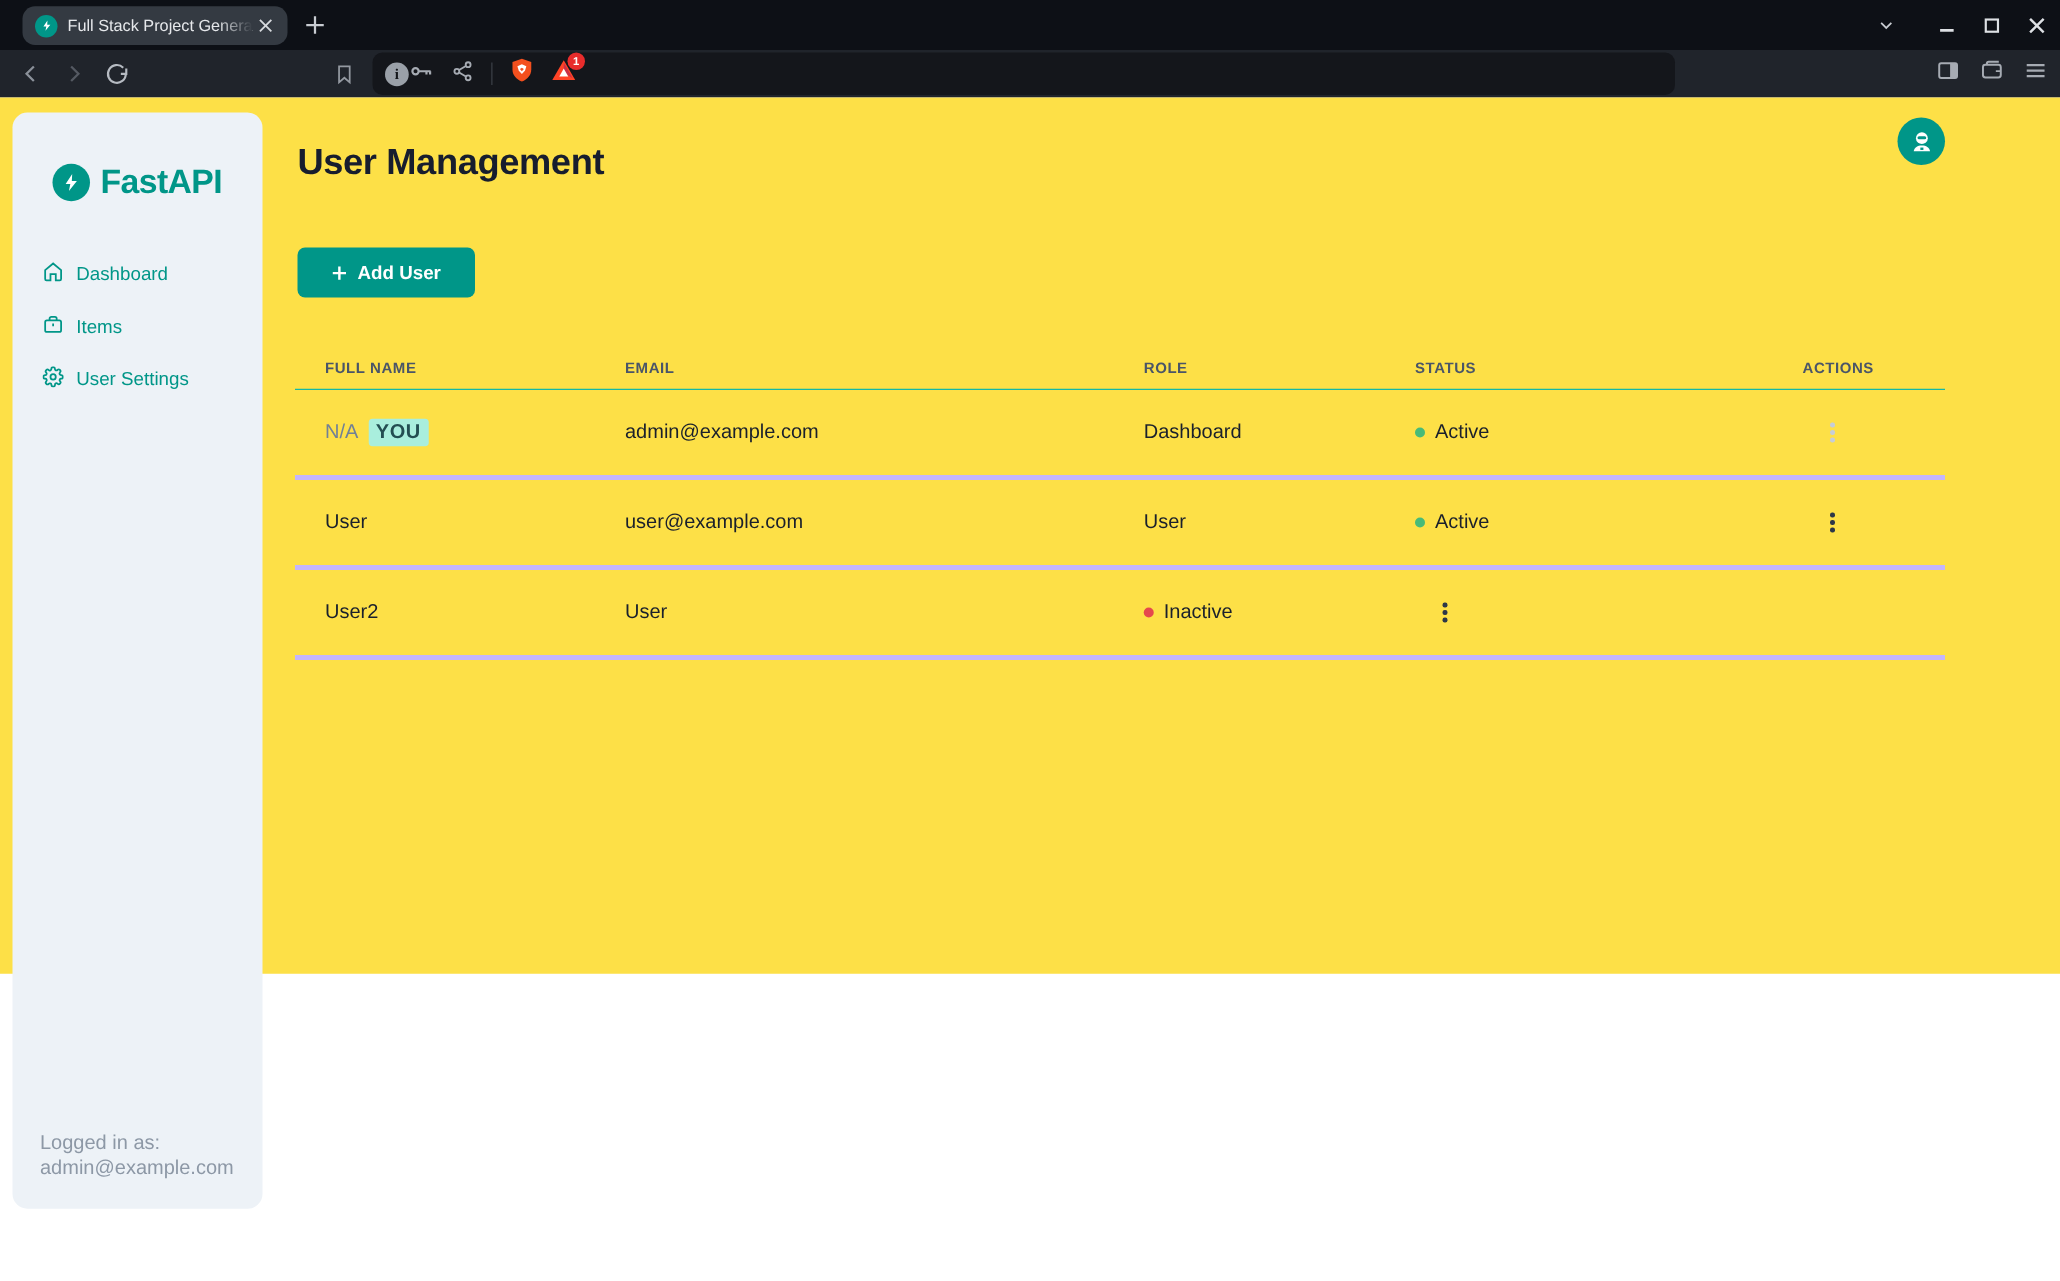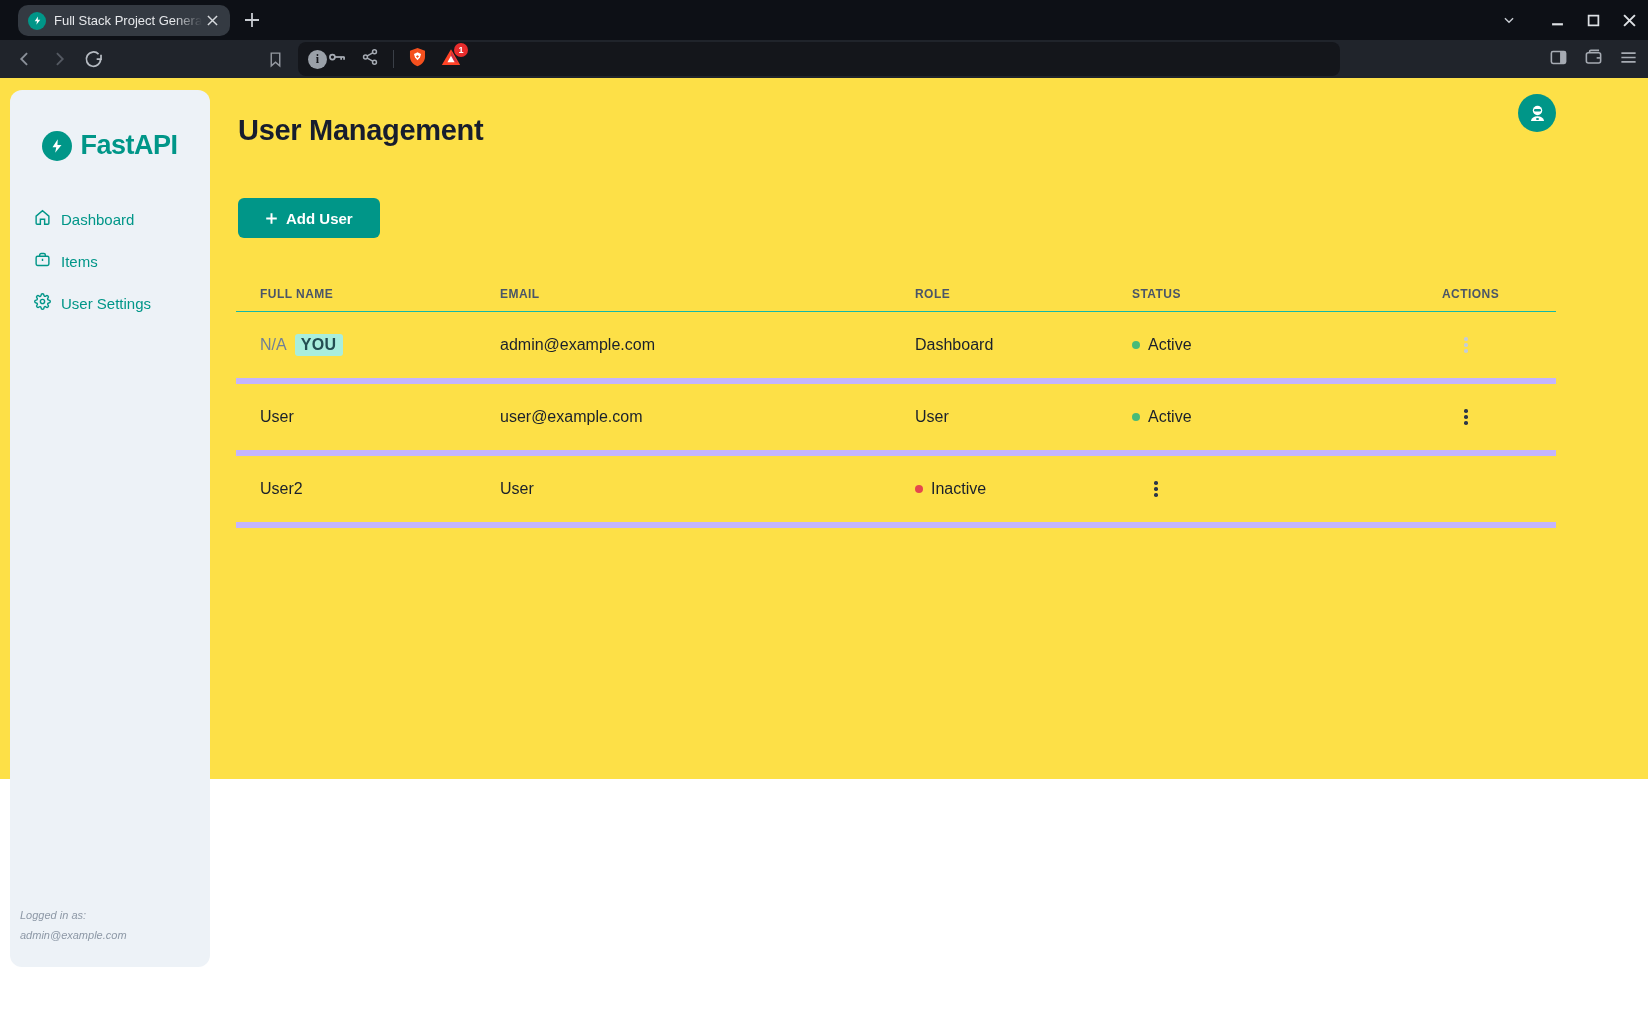"N/A" .tbody-row { border-bottom: 6px solid #c4b5fd -> 4px solid #c4b5fd }
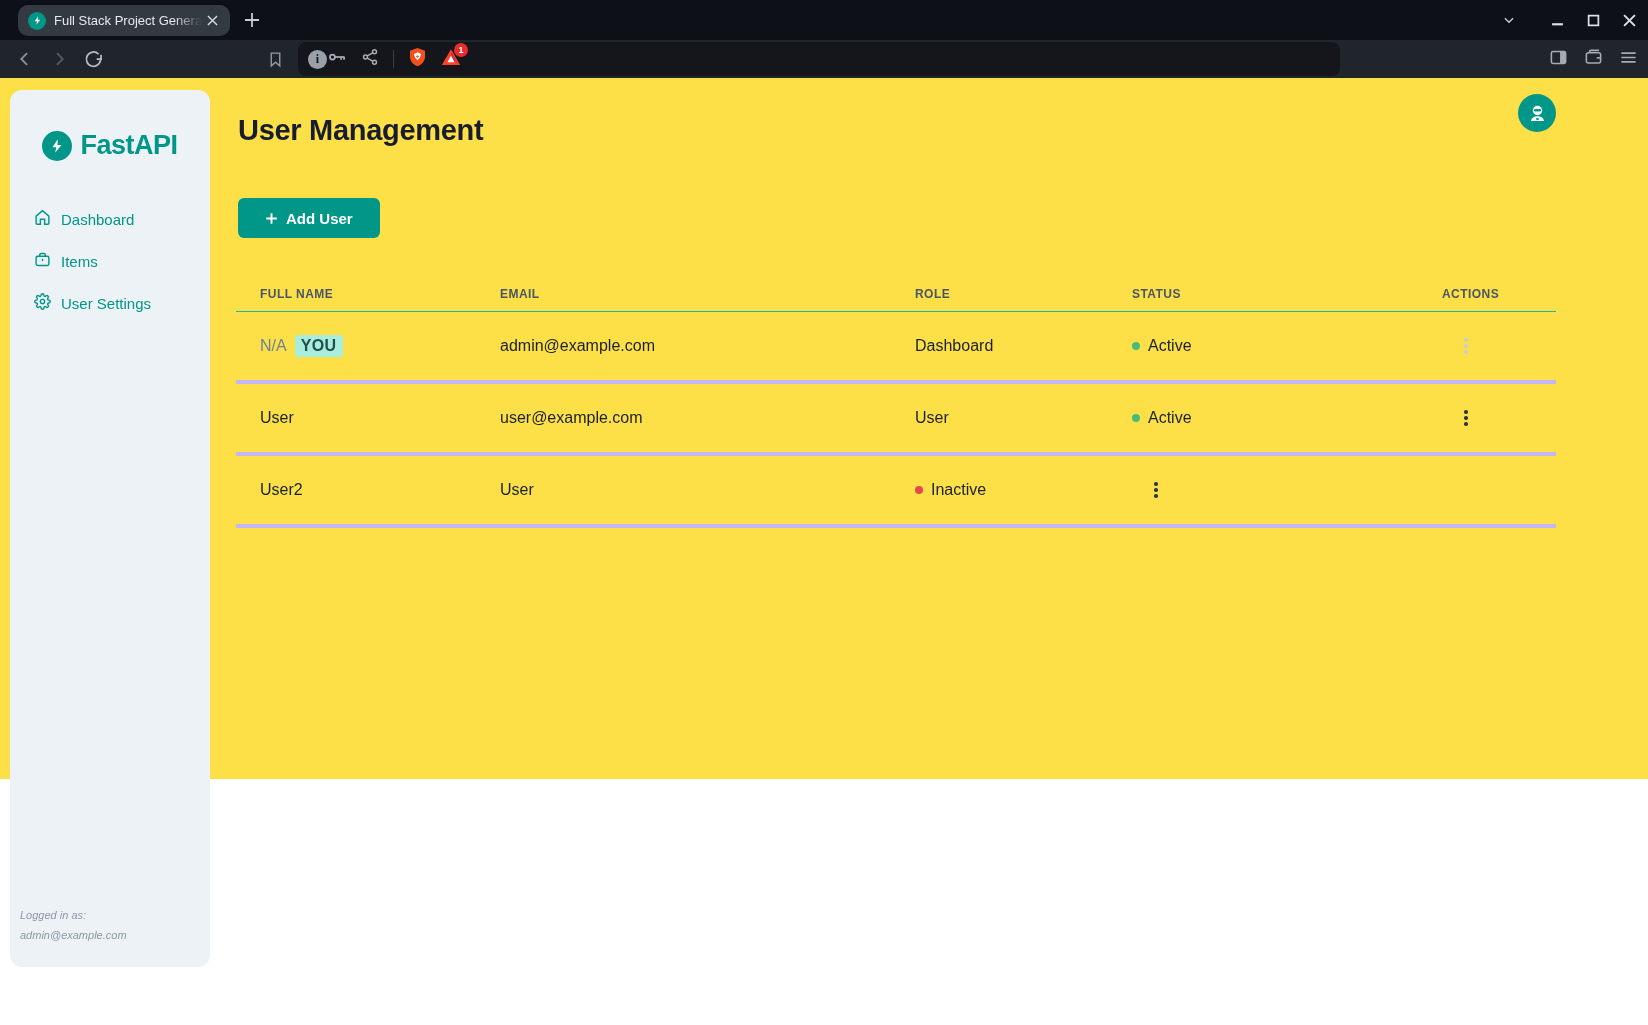"Logged in as:" .sidebar-footer { font-size: 11px -> 16px; font-style: italic -> none; left: 10px -> 22px }
